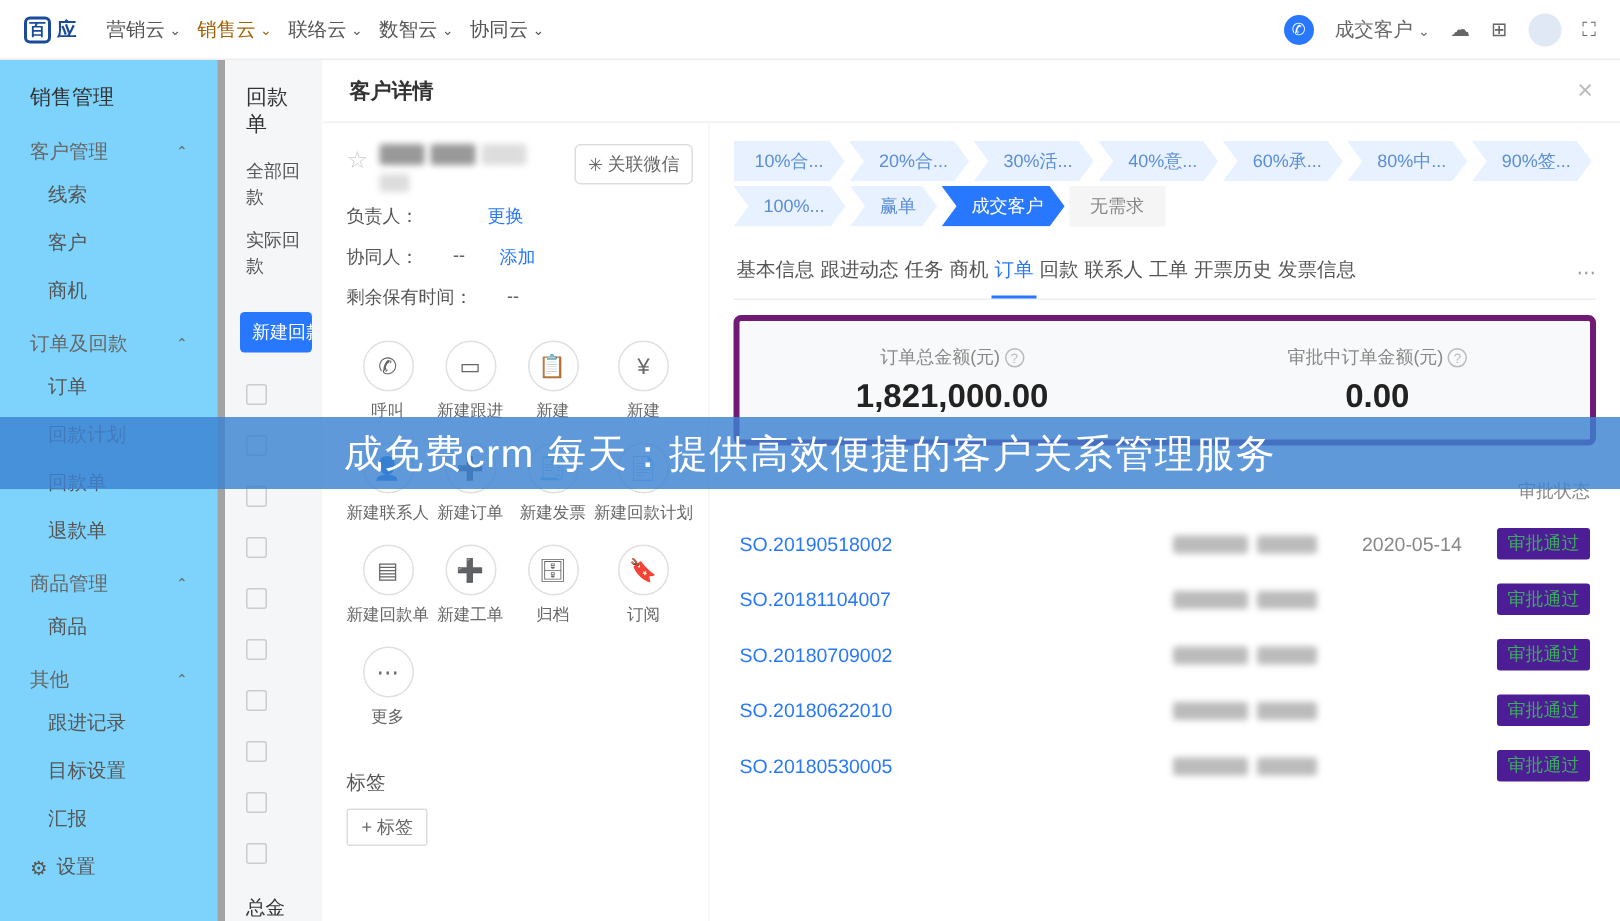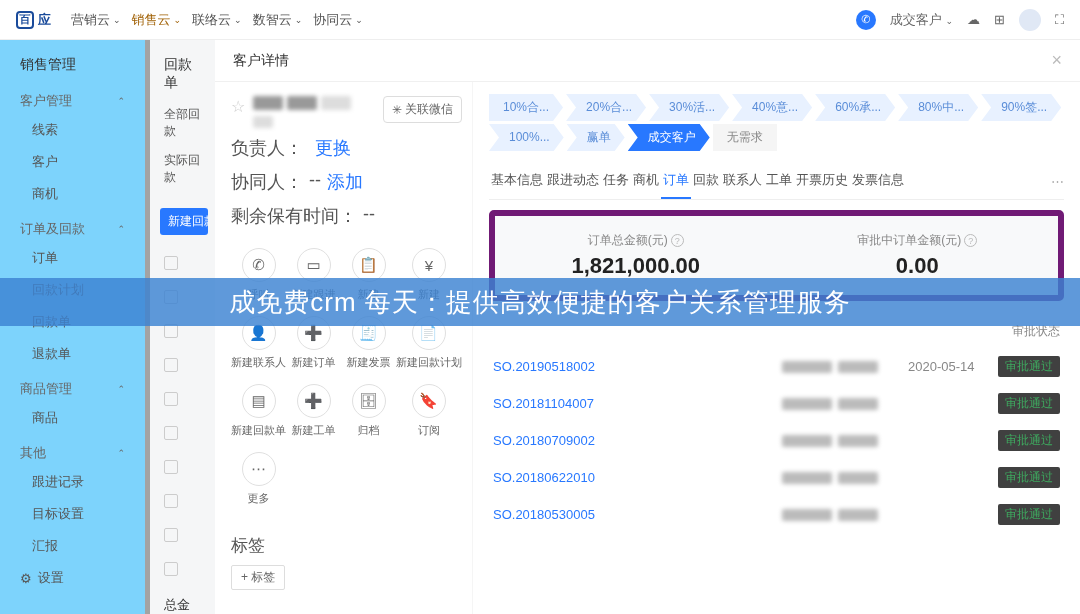"客户详情" span { font-weight: 400 -> 700 }
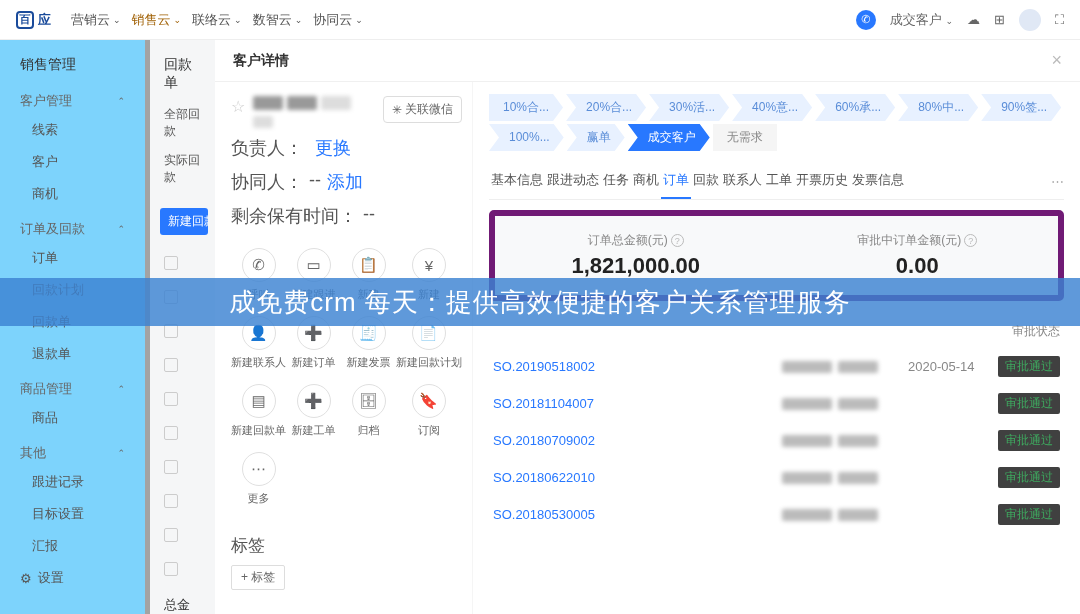"负责人：" .info-row { font-size: 18px -> 12px; gap: 6px -> 23px }
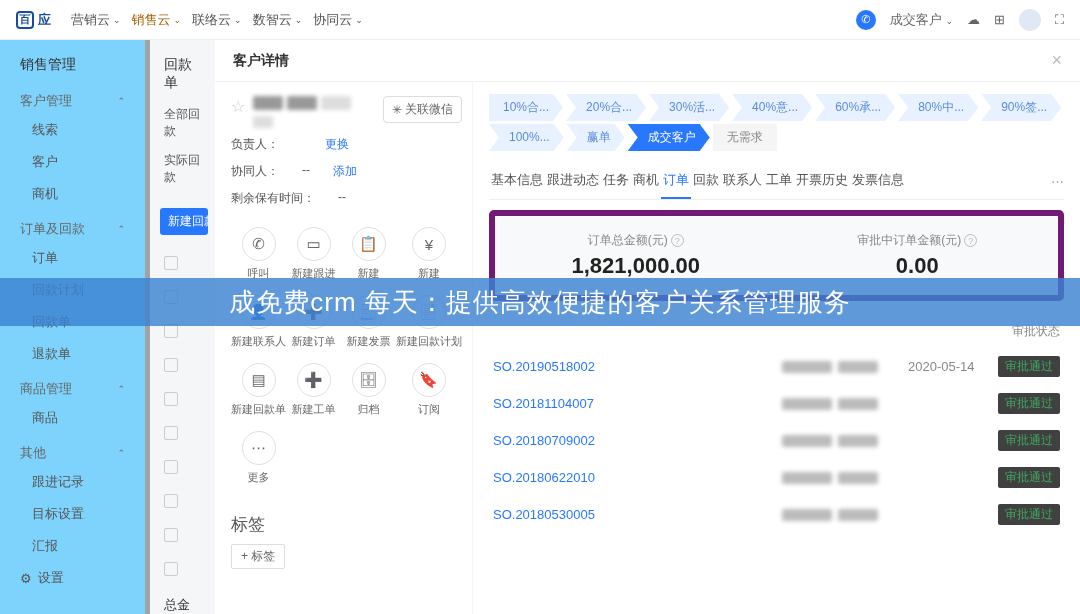"订单总金额(元)" .summary-box { border: 6px solid #701a75 -> 4px solid #701a75 }
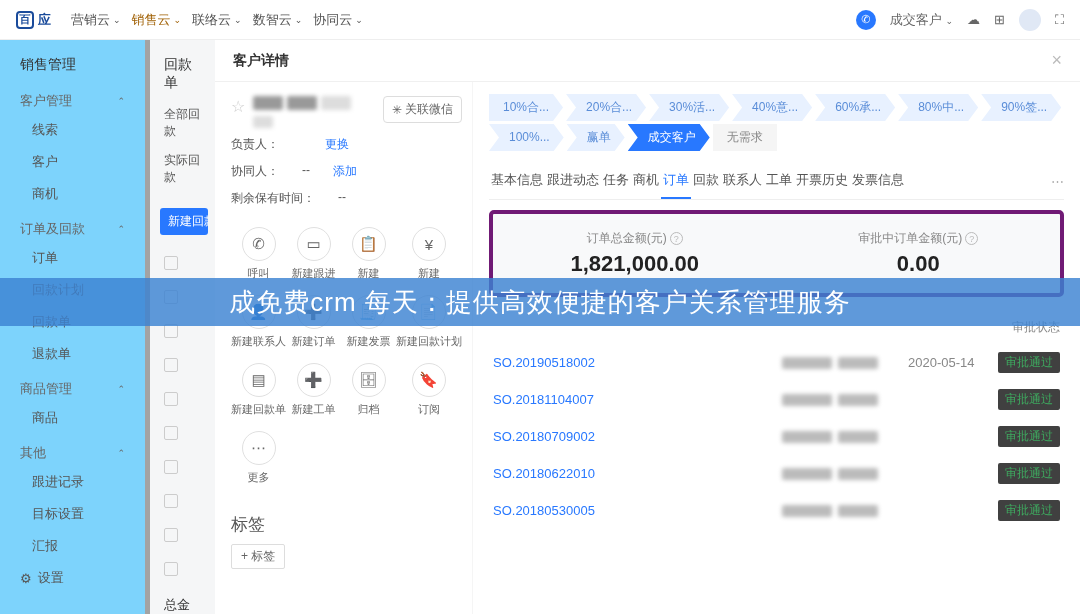"审批通过" .badge-pass { background: #404040 -> #4c1d95 }
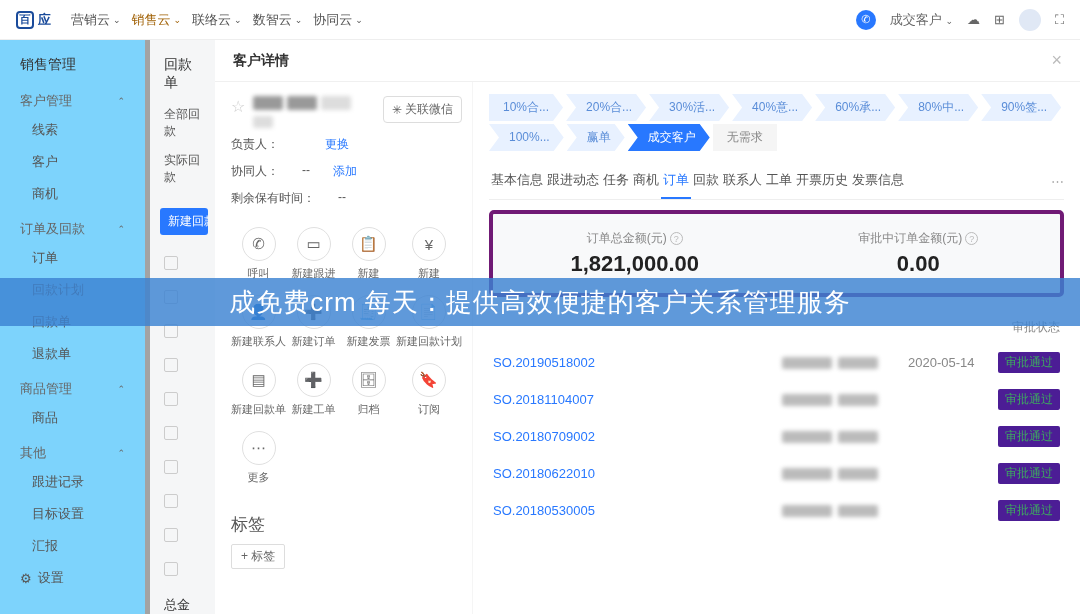"标签" .tags-title { font-size: 17px -> 13px }
